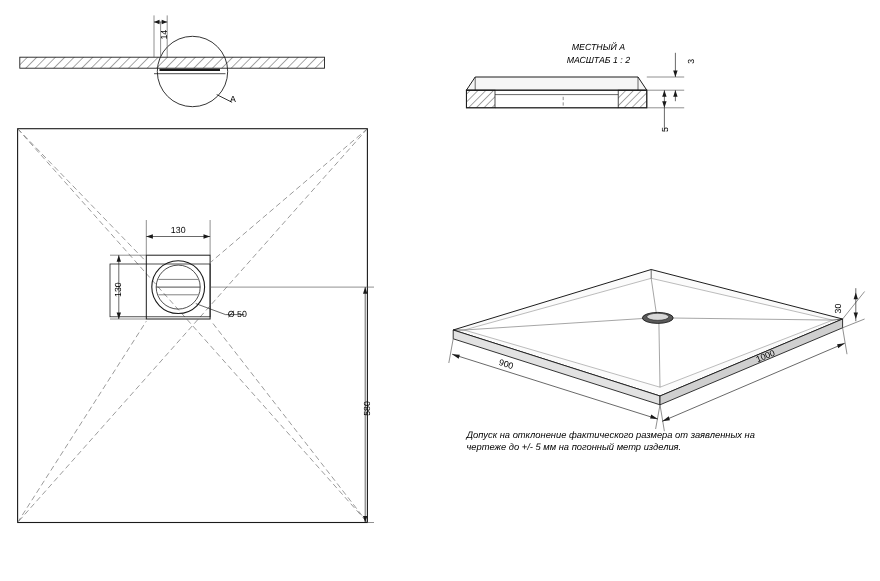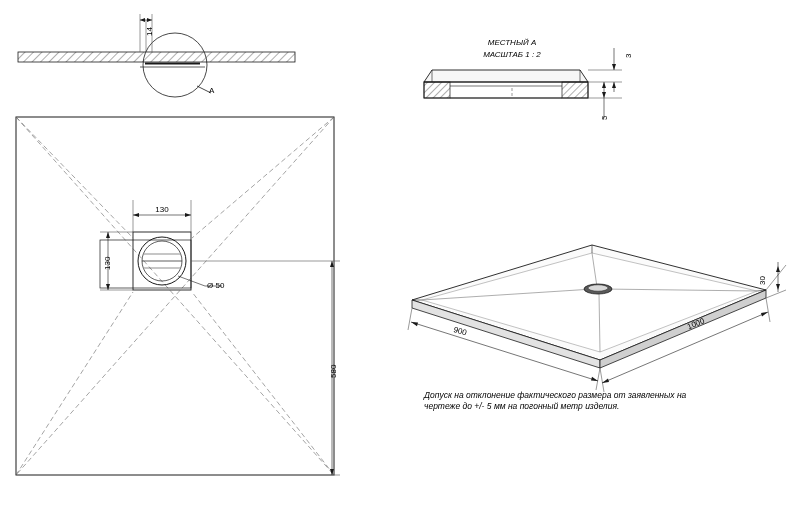"МЕСТНЫЙ А" .lbl.italic { margin-left: none -> 32px }
